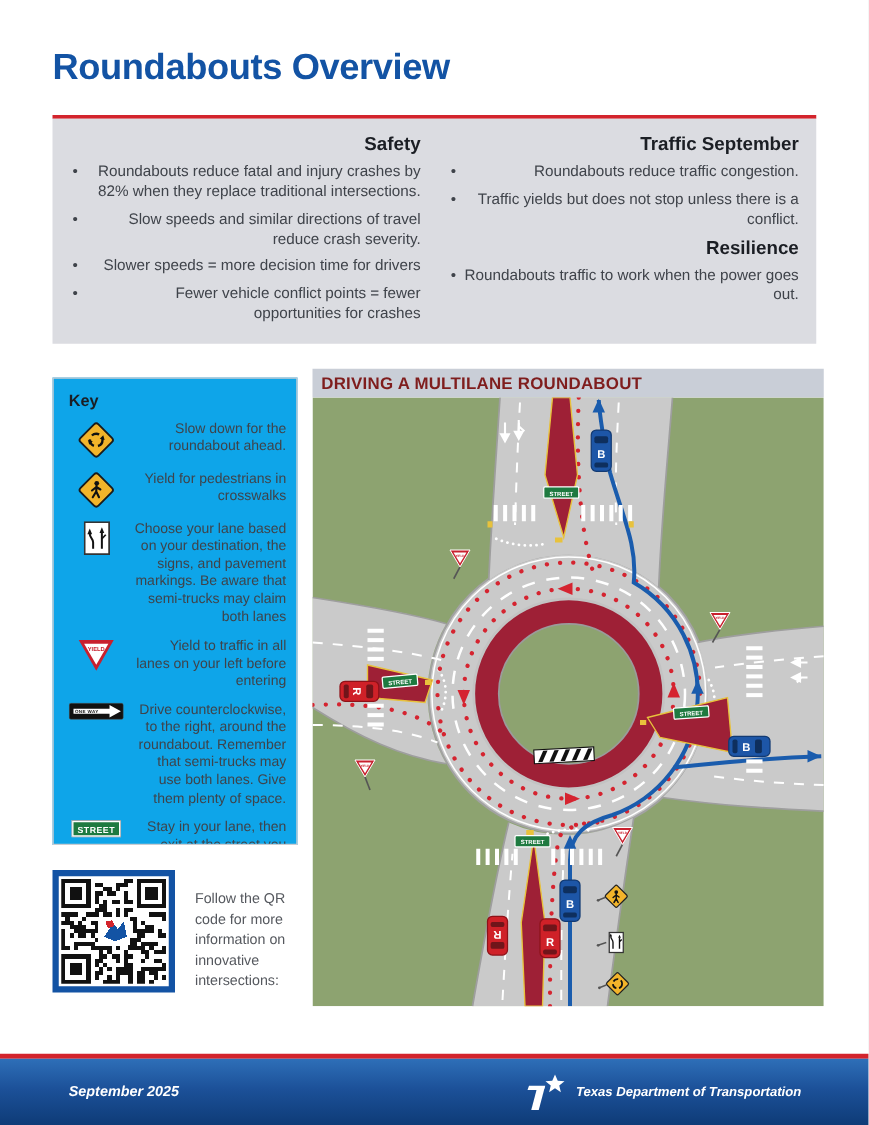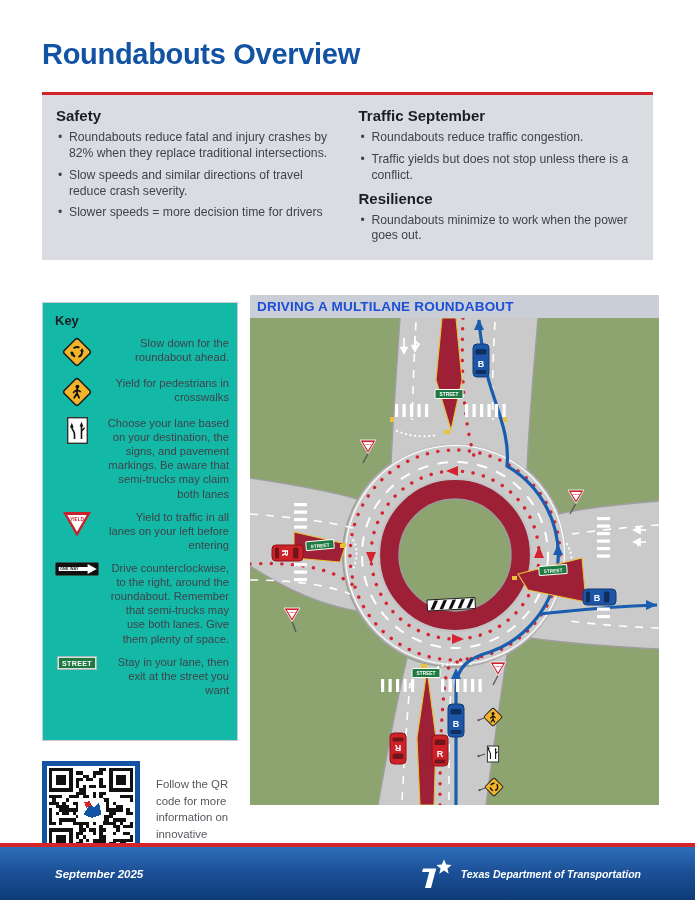"Safety" .info-col { text-align: none -> right }
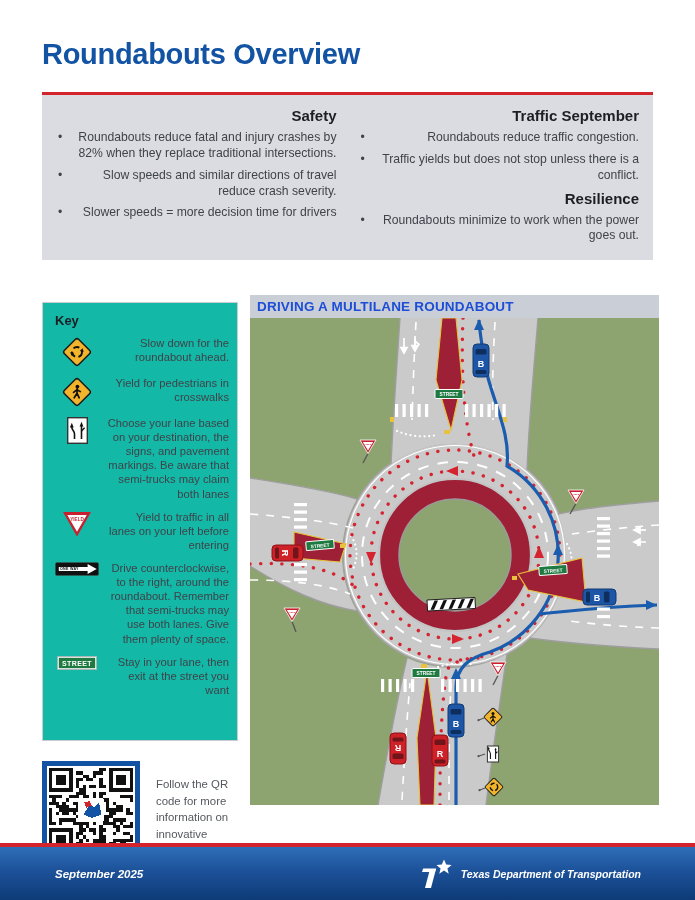"Roundabouts minimize to work when" li { text: minimize -> traffic }
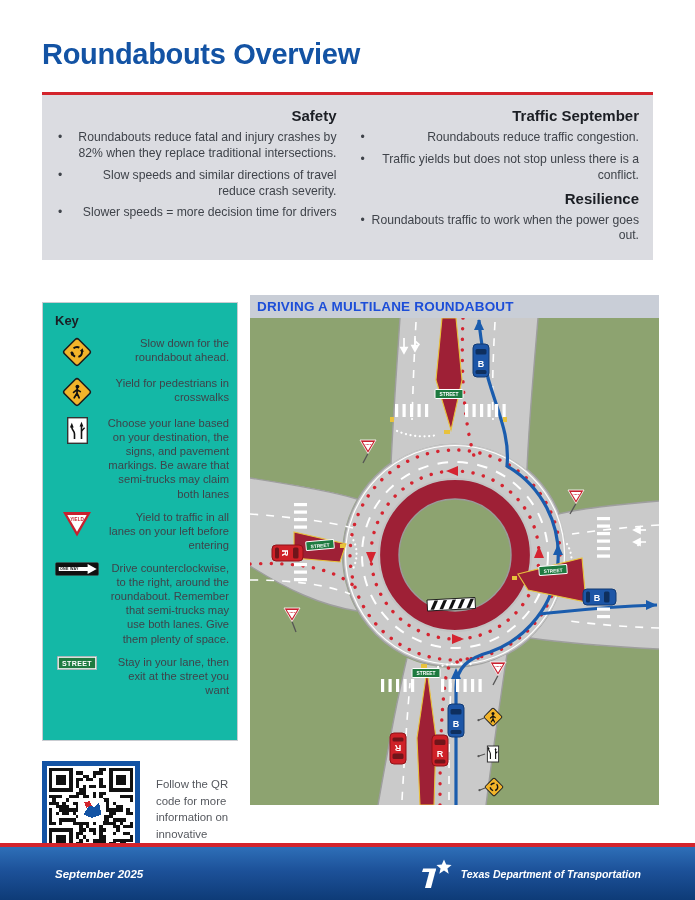"Fewer vehicle conflict points =" li { html: none -> <li>Fewer vehicle conflict points = fewer opportunities for crashes</li> }
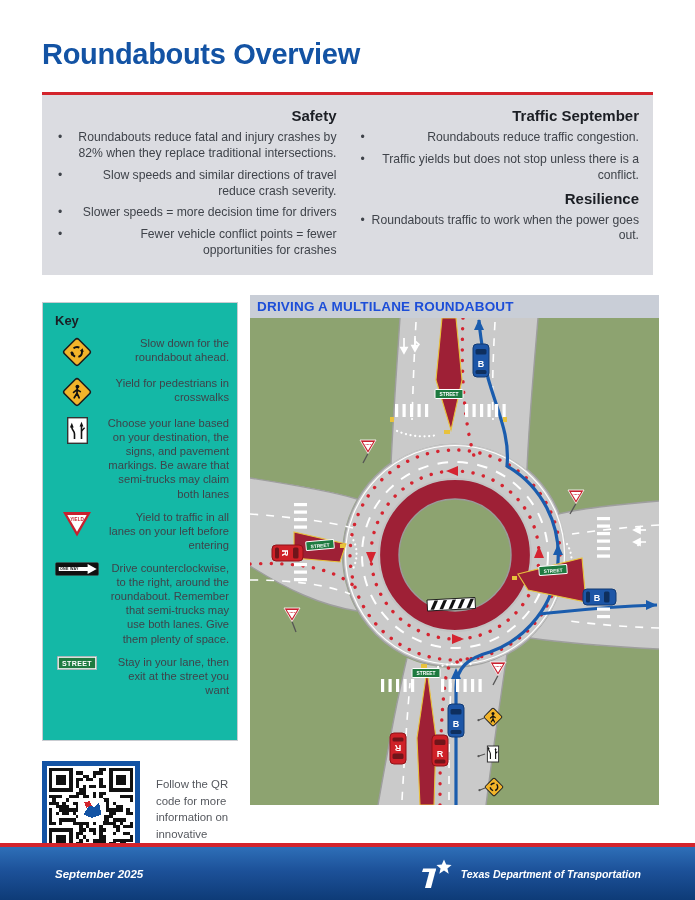"DRIVING A MULTILANE ROUNDABOUT" .diagram-title { color: #1d4ed8 -> #7f1d1d }
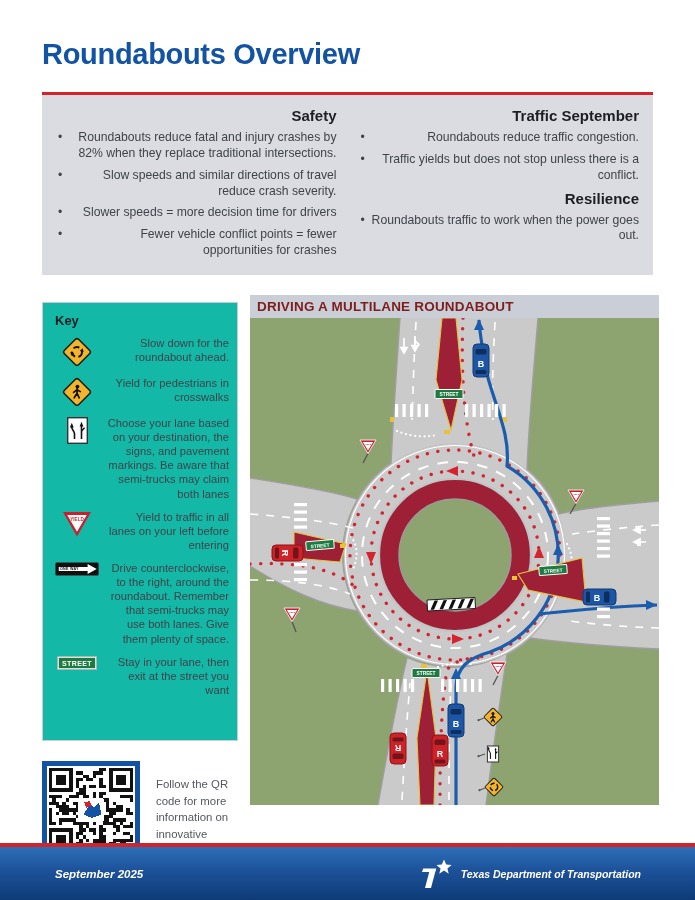"Key" .key-box { background: #14b8a6 -> #0ea5e9; height: 439px -> 374px }
